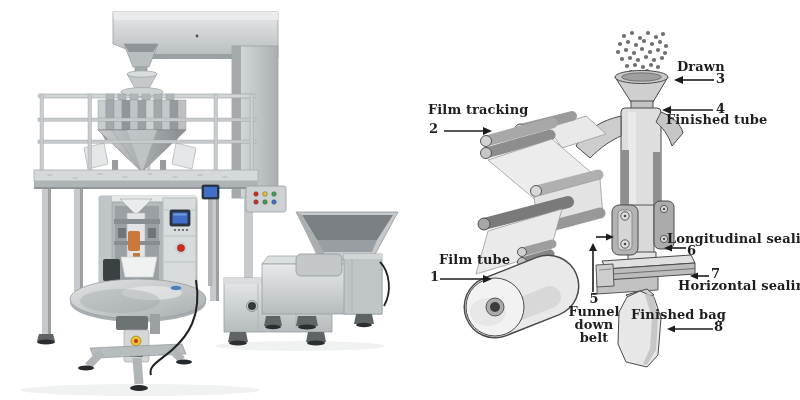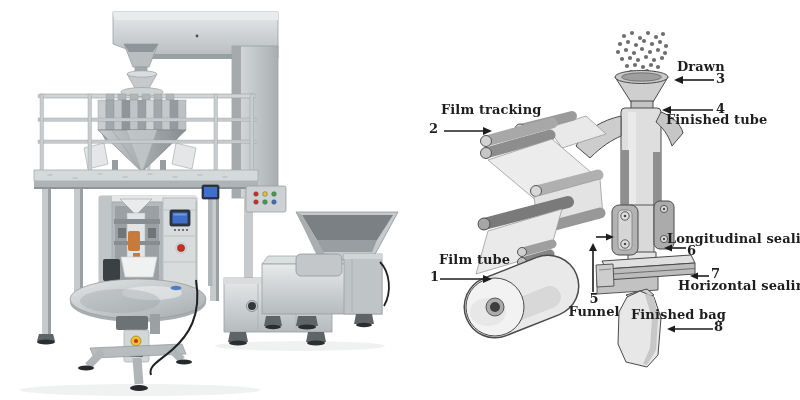"Film tracking" span.dlabel { left: 441px -> 428px }
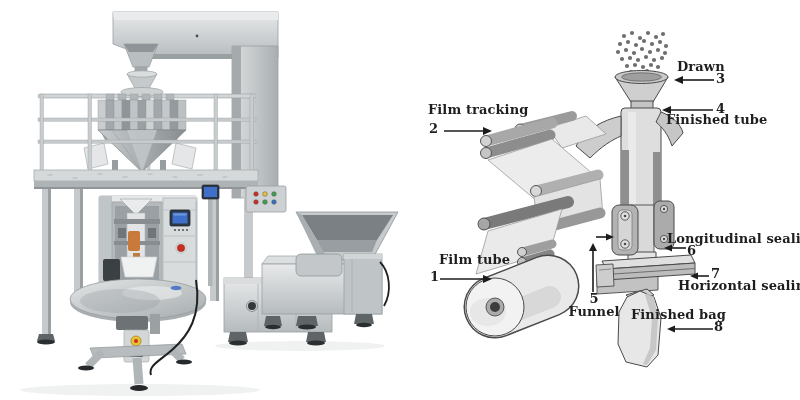"down belt" span { html: none -> <span>down belt</span> }
